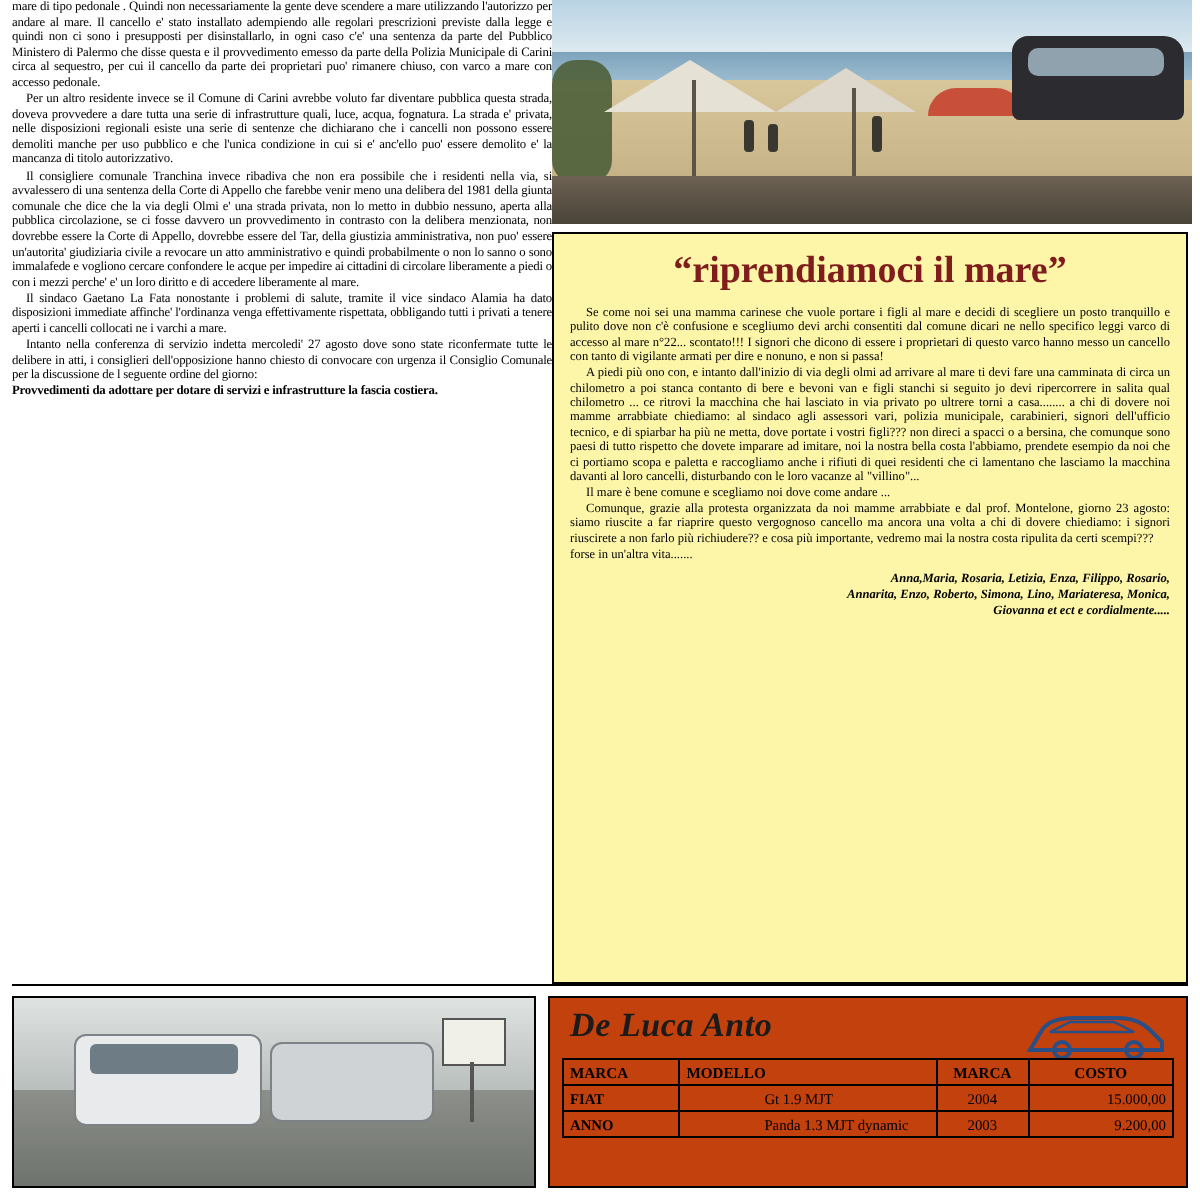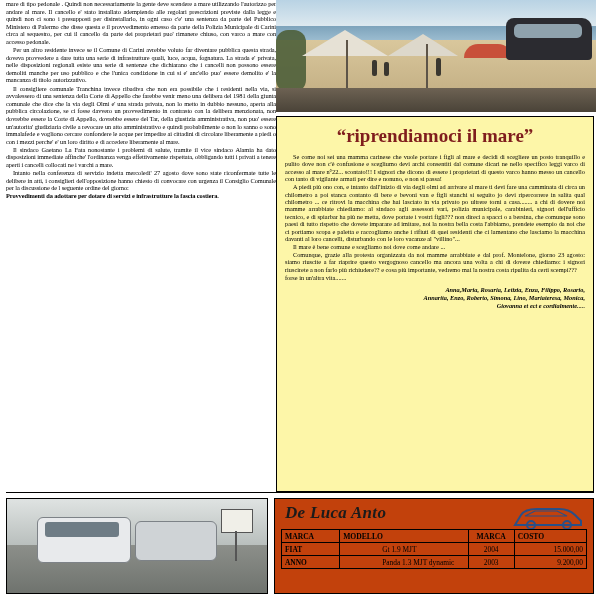"COSTO" .ad-table th.c-costo { text-align: left -> center }
